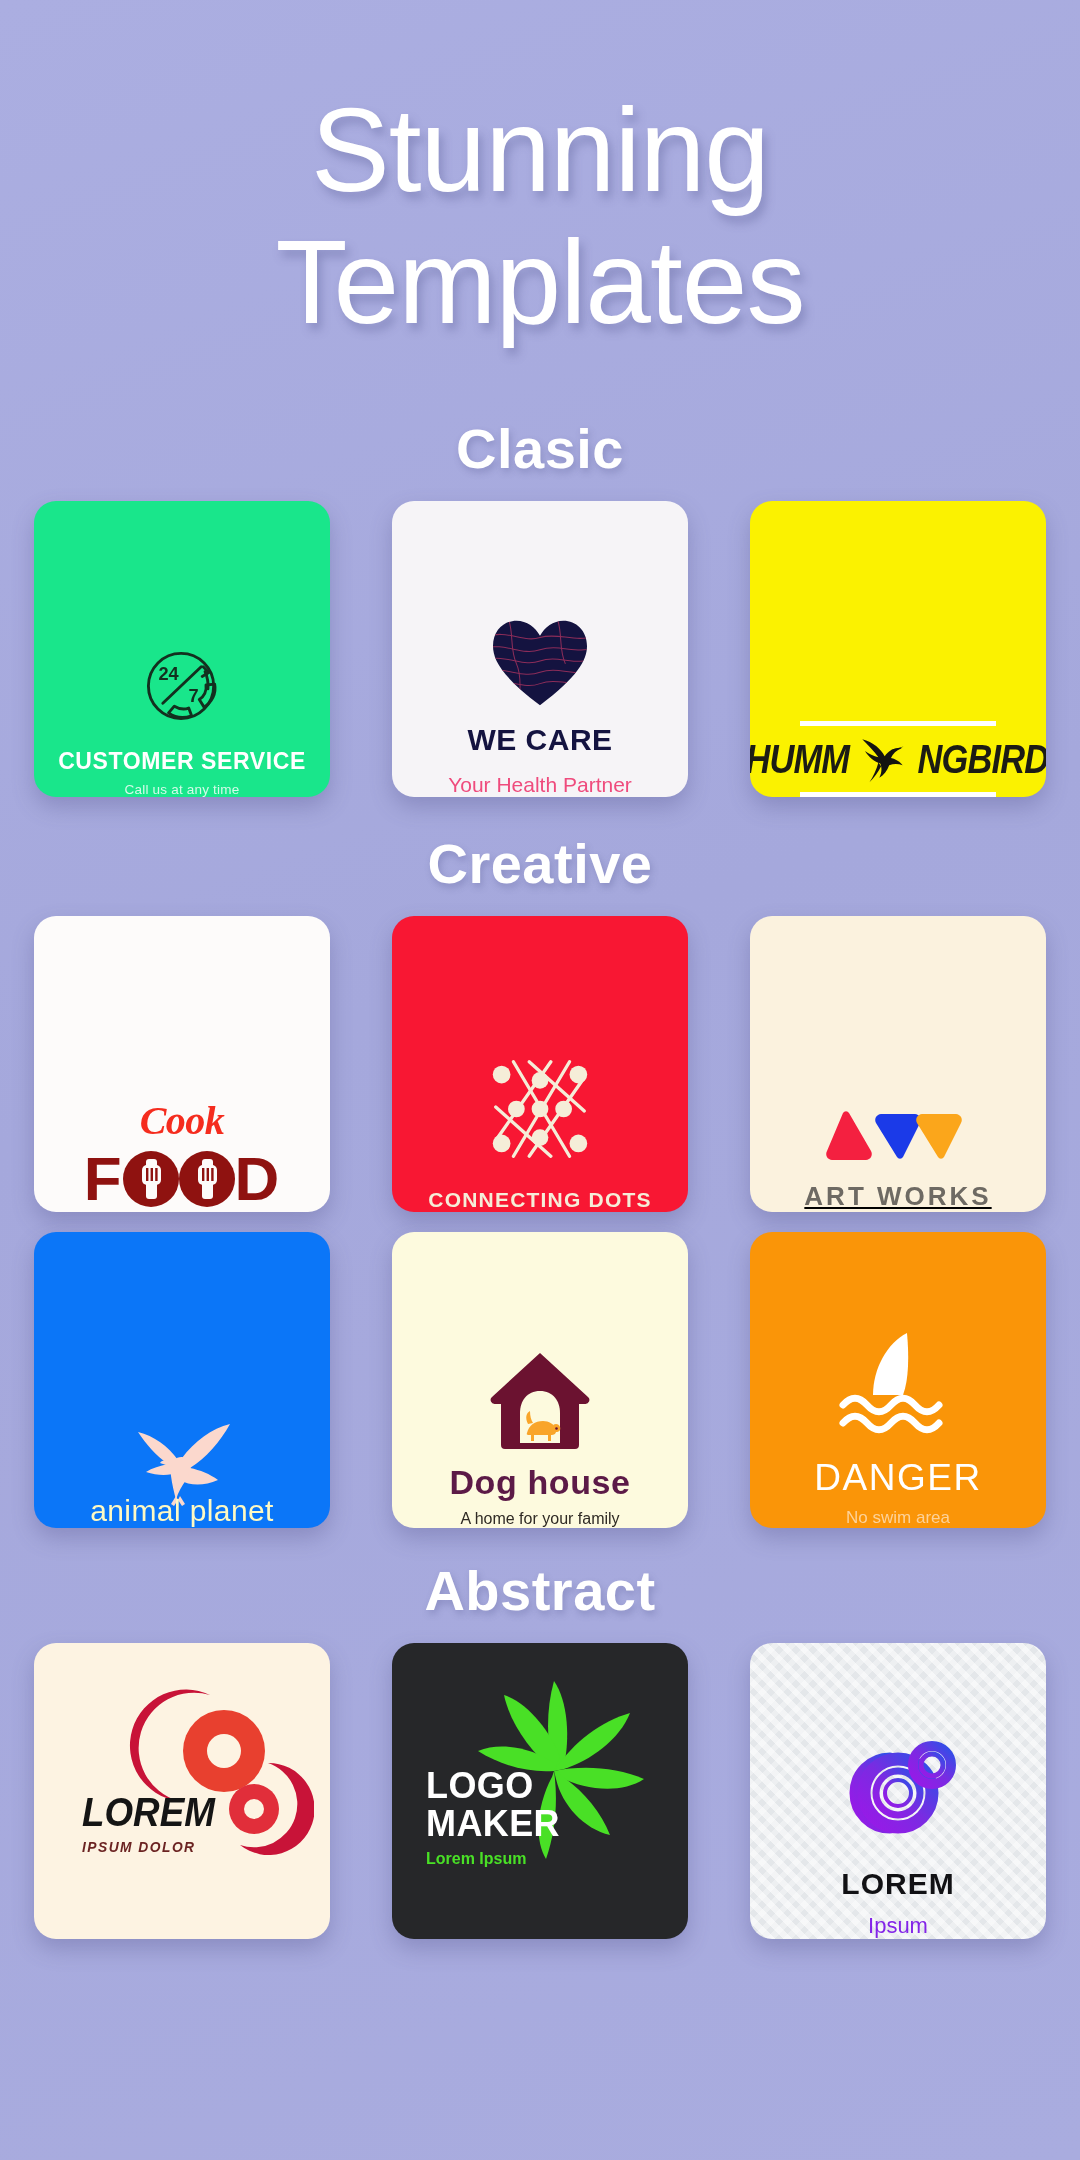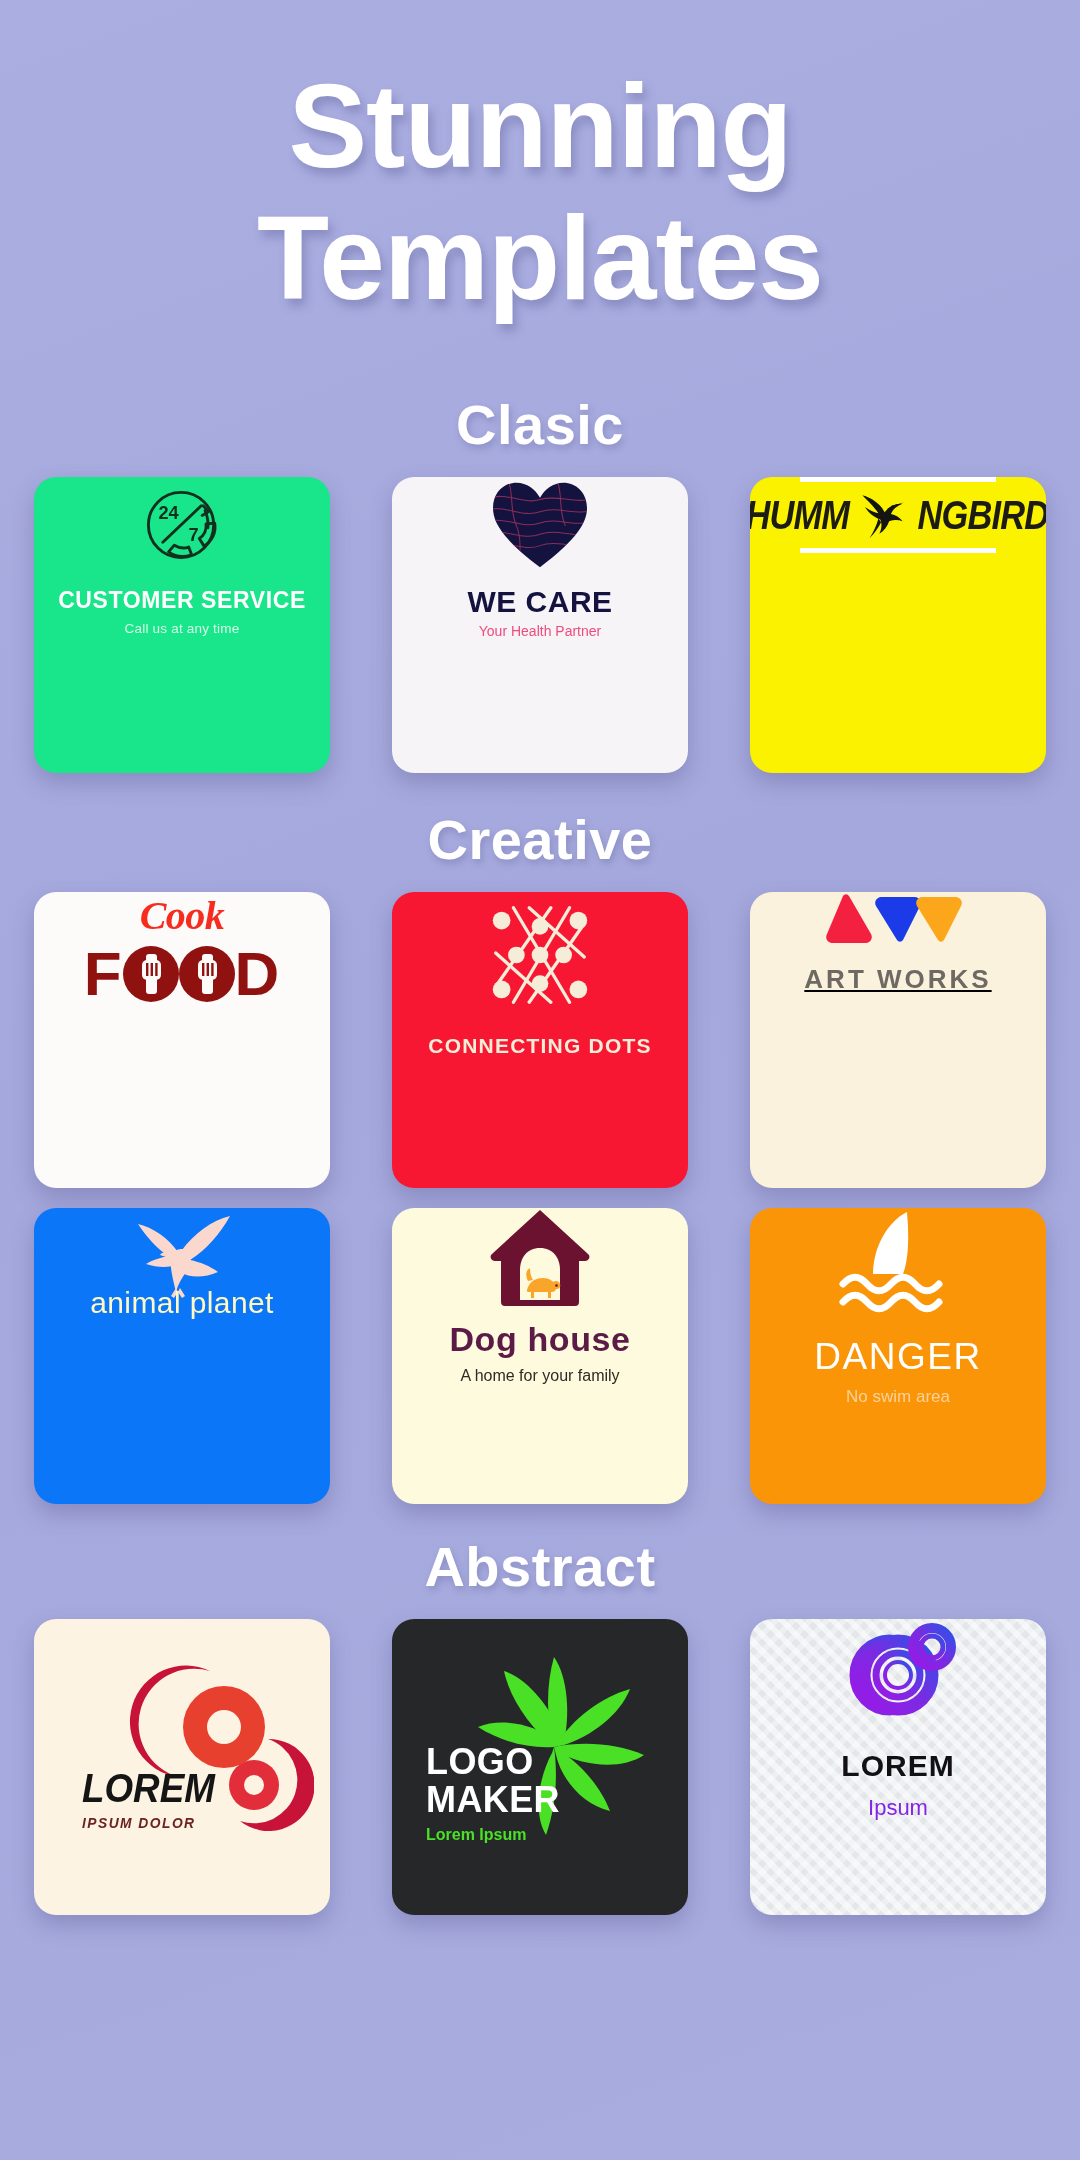"Stunning" .headline { font-weight: 700 -> 400; margin-top: 60px -> 84px }
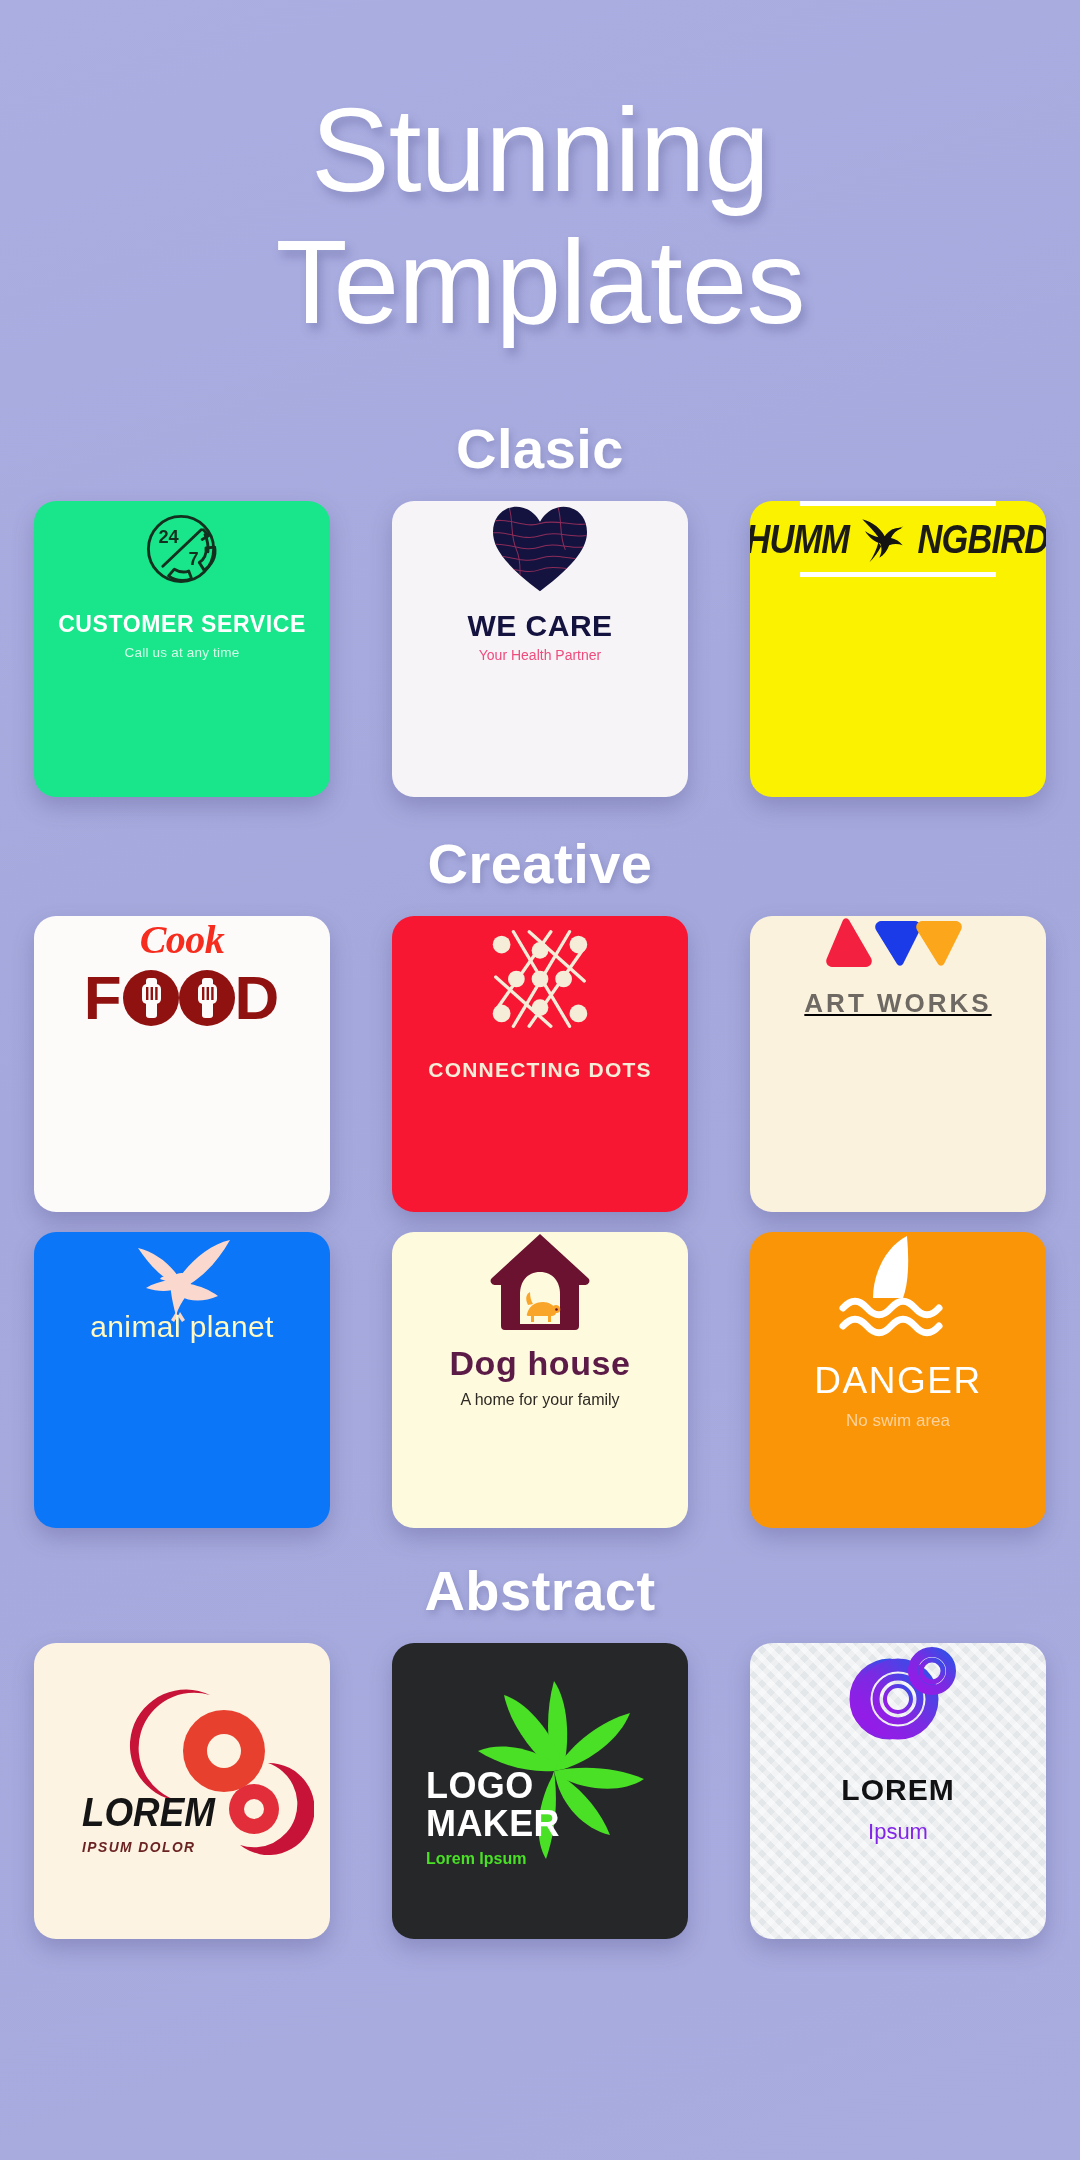"24" .card { justify-content: flex-start -> flex-end }
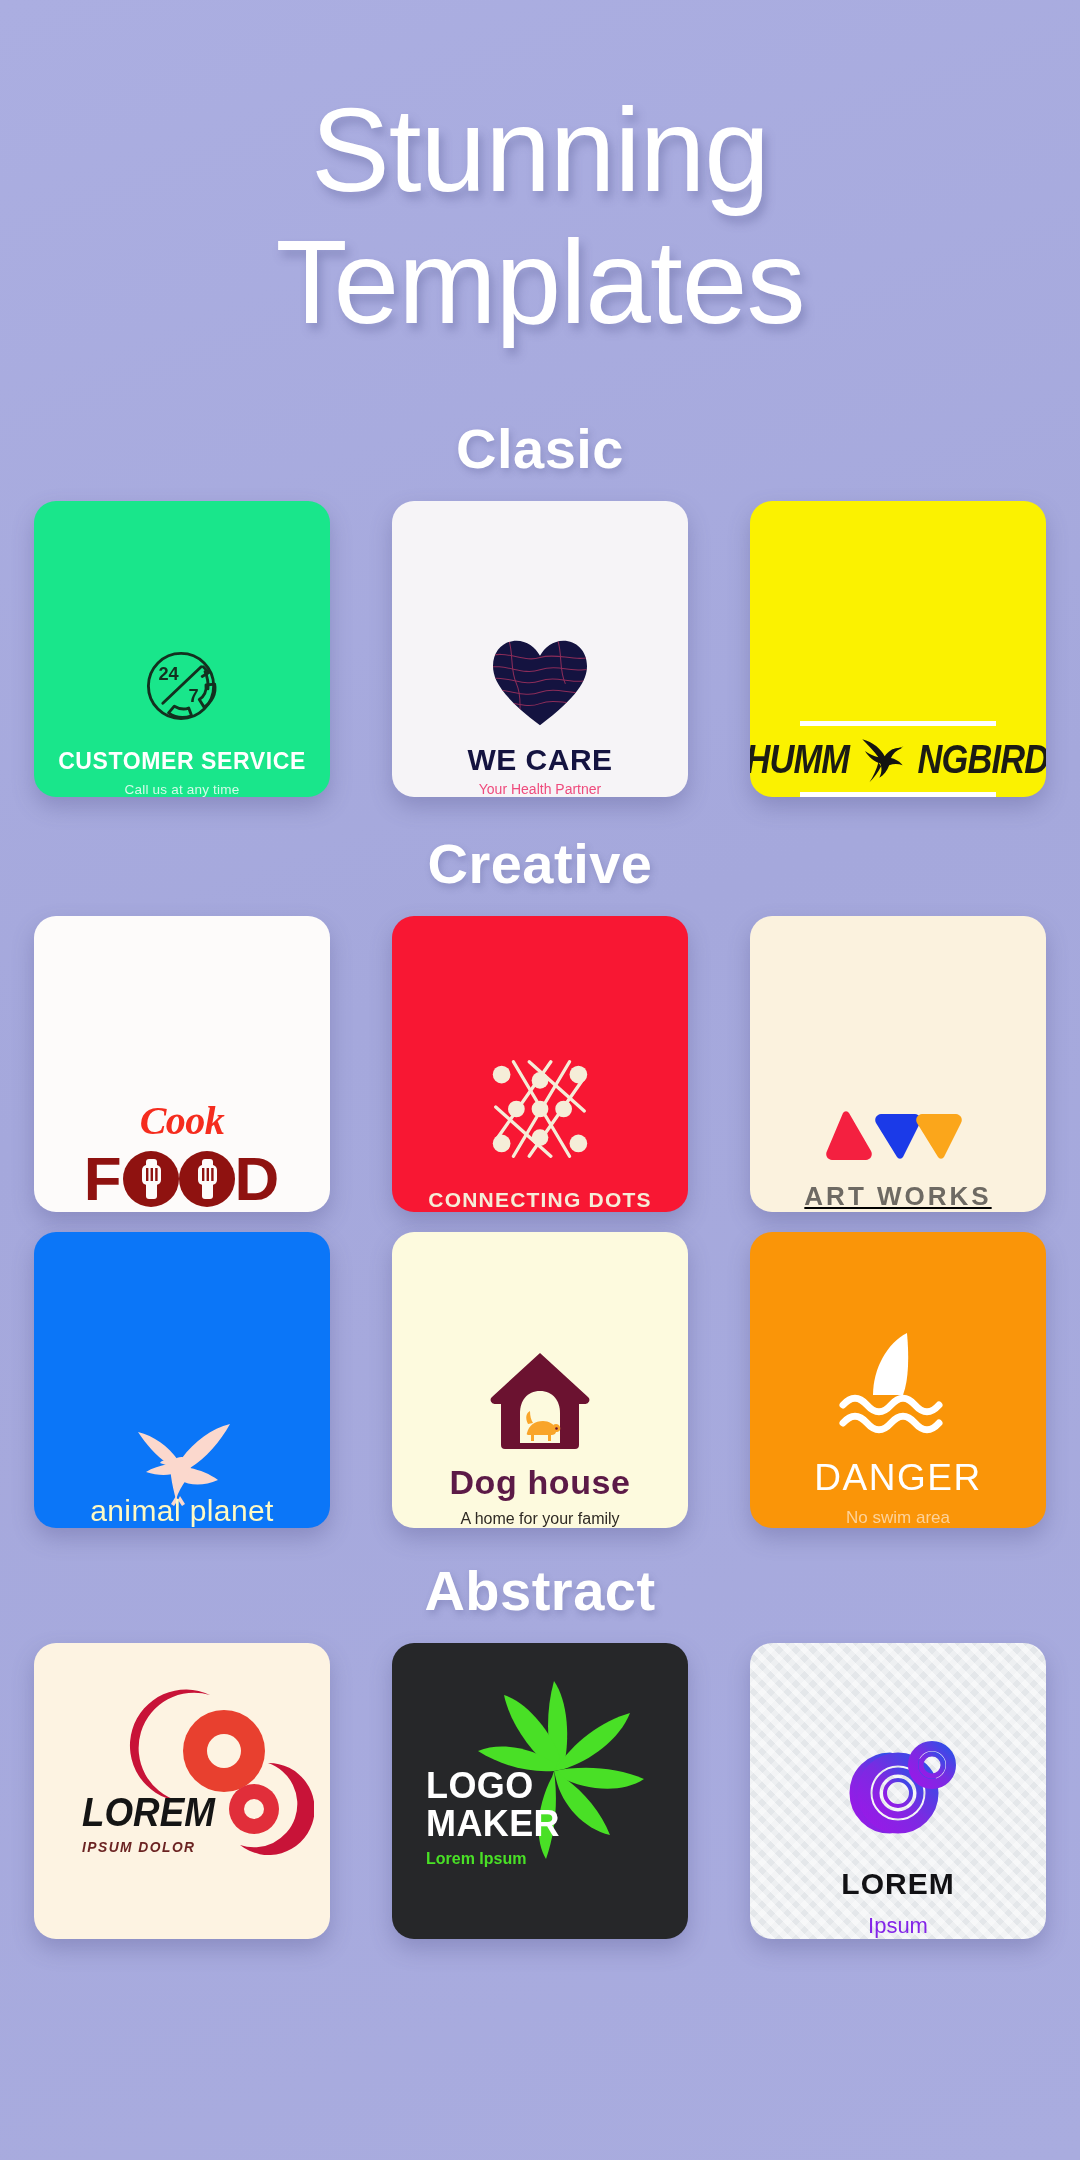"Your Health Partner" .c-wecare .l-sub { font-size: 14px -> 21px; margin-top: 4px -> 16px }
